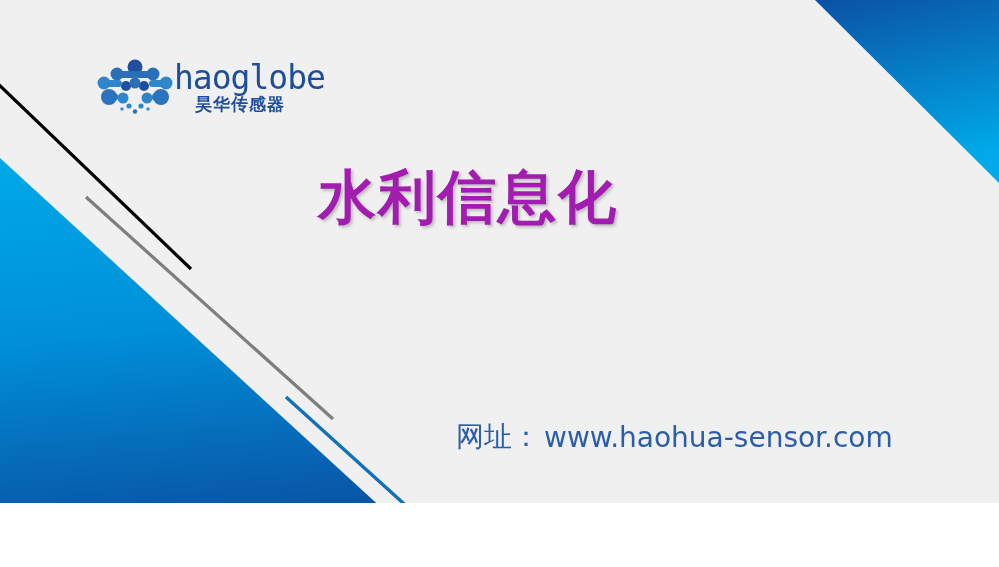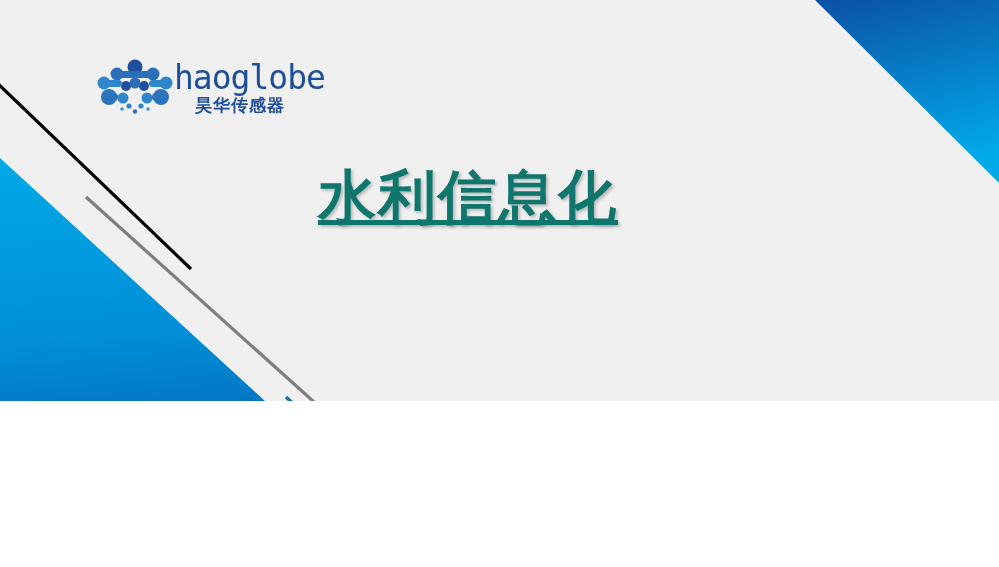"haoglobe" #slide { height: 401px -> 503px }
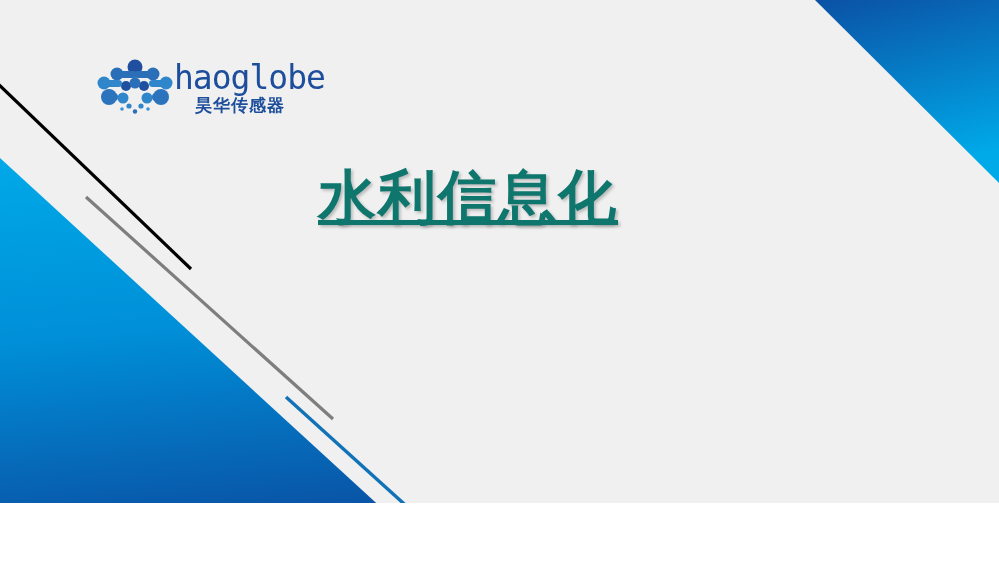"昊华传感器" .logo-cn { font-family: Liberation Serif, serif -> Liberation Mono, monospace }
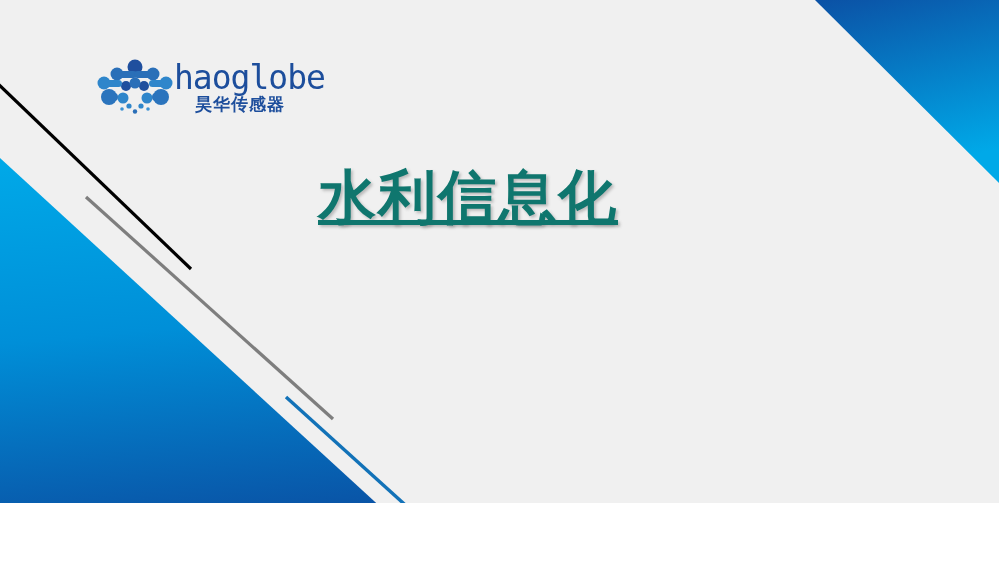"水利信息化" .title-line { color: #0f766e -> #a21caf; text-decoration: underline -> none }
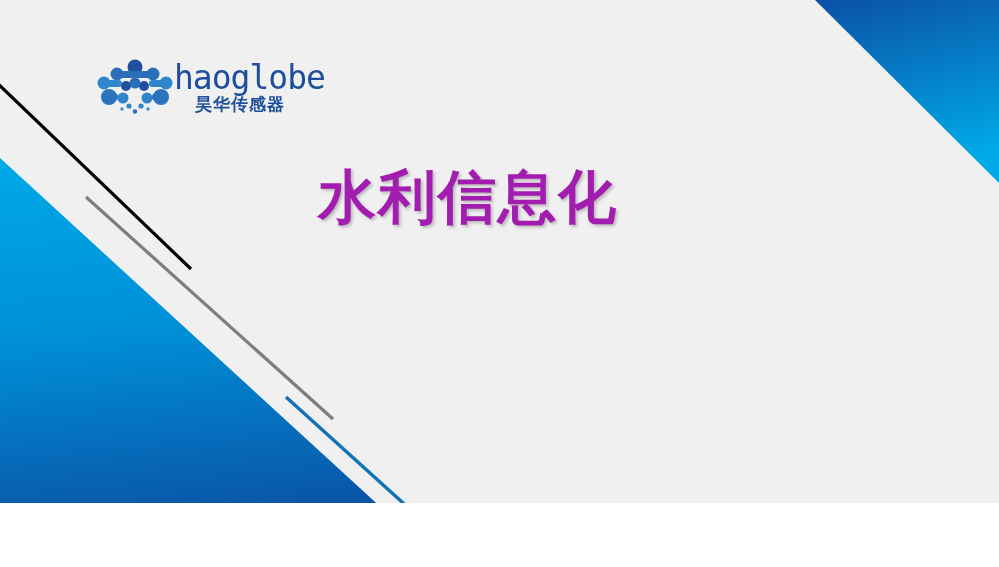"网址： www.haohua-sensor.com" div.website { html: none -> <div> <span>网址：</span><span>www.haohua-sensor.com</span> </div> }
